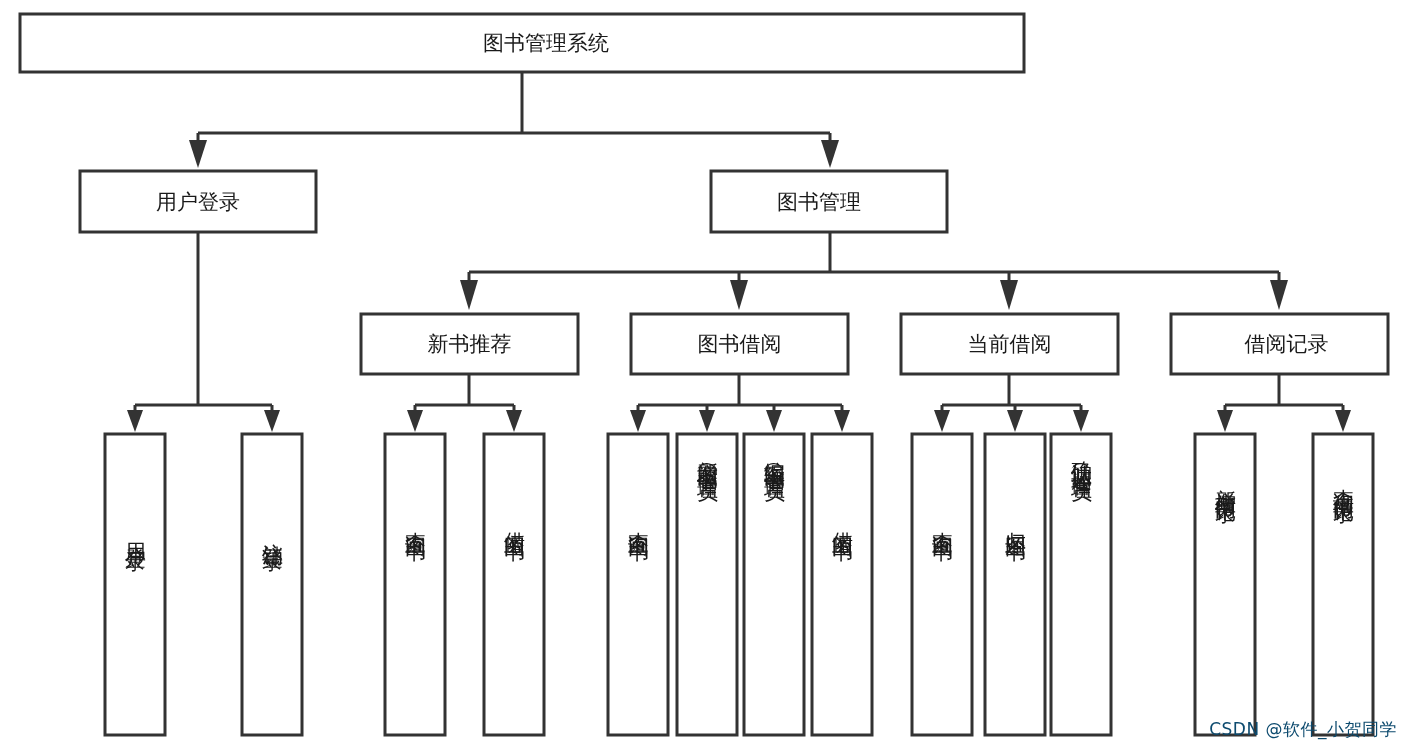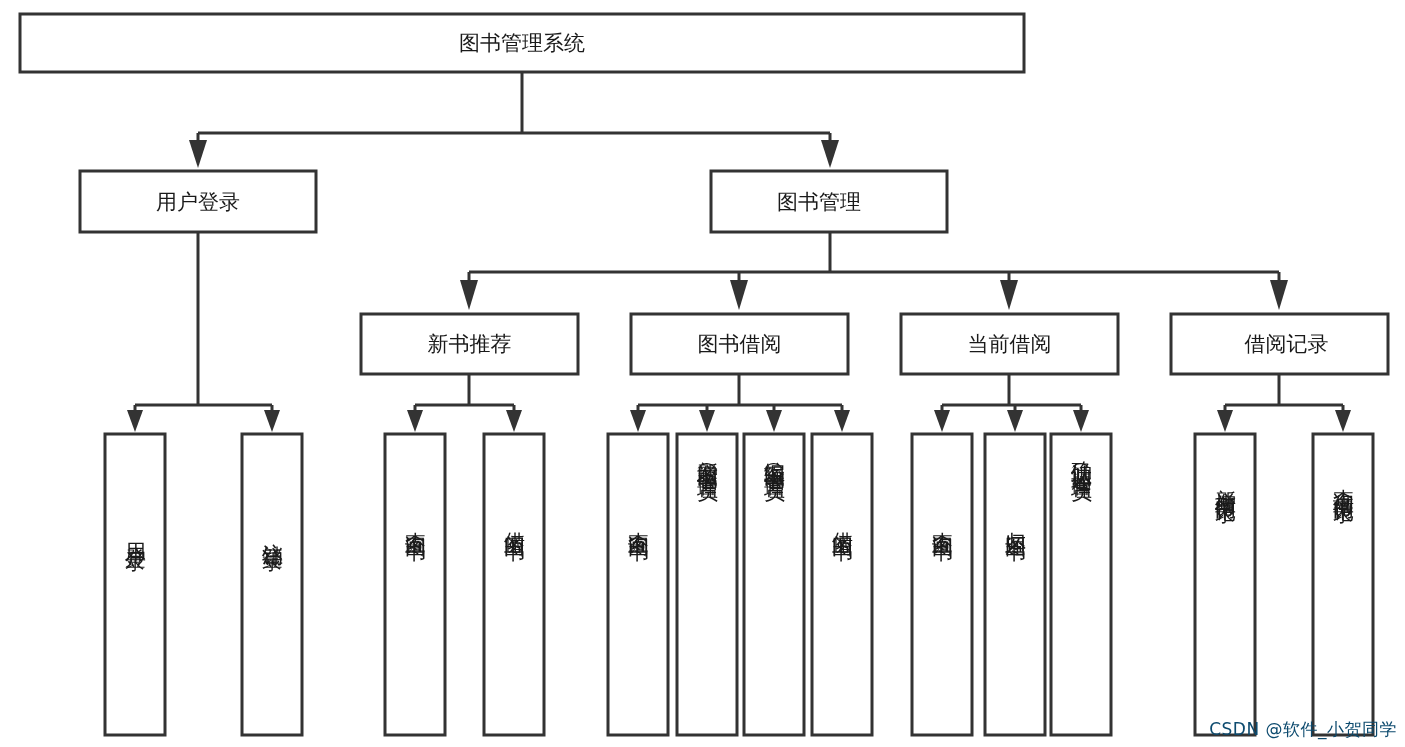"图书管理系统" div.hlabel-wrap { padding-left: none -> 24px }
